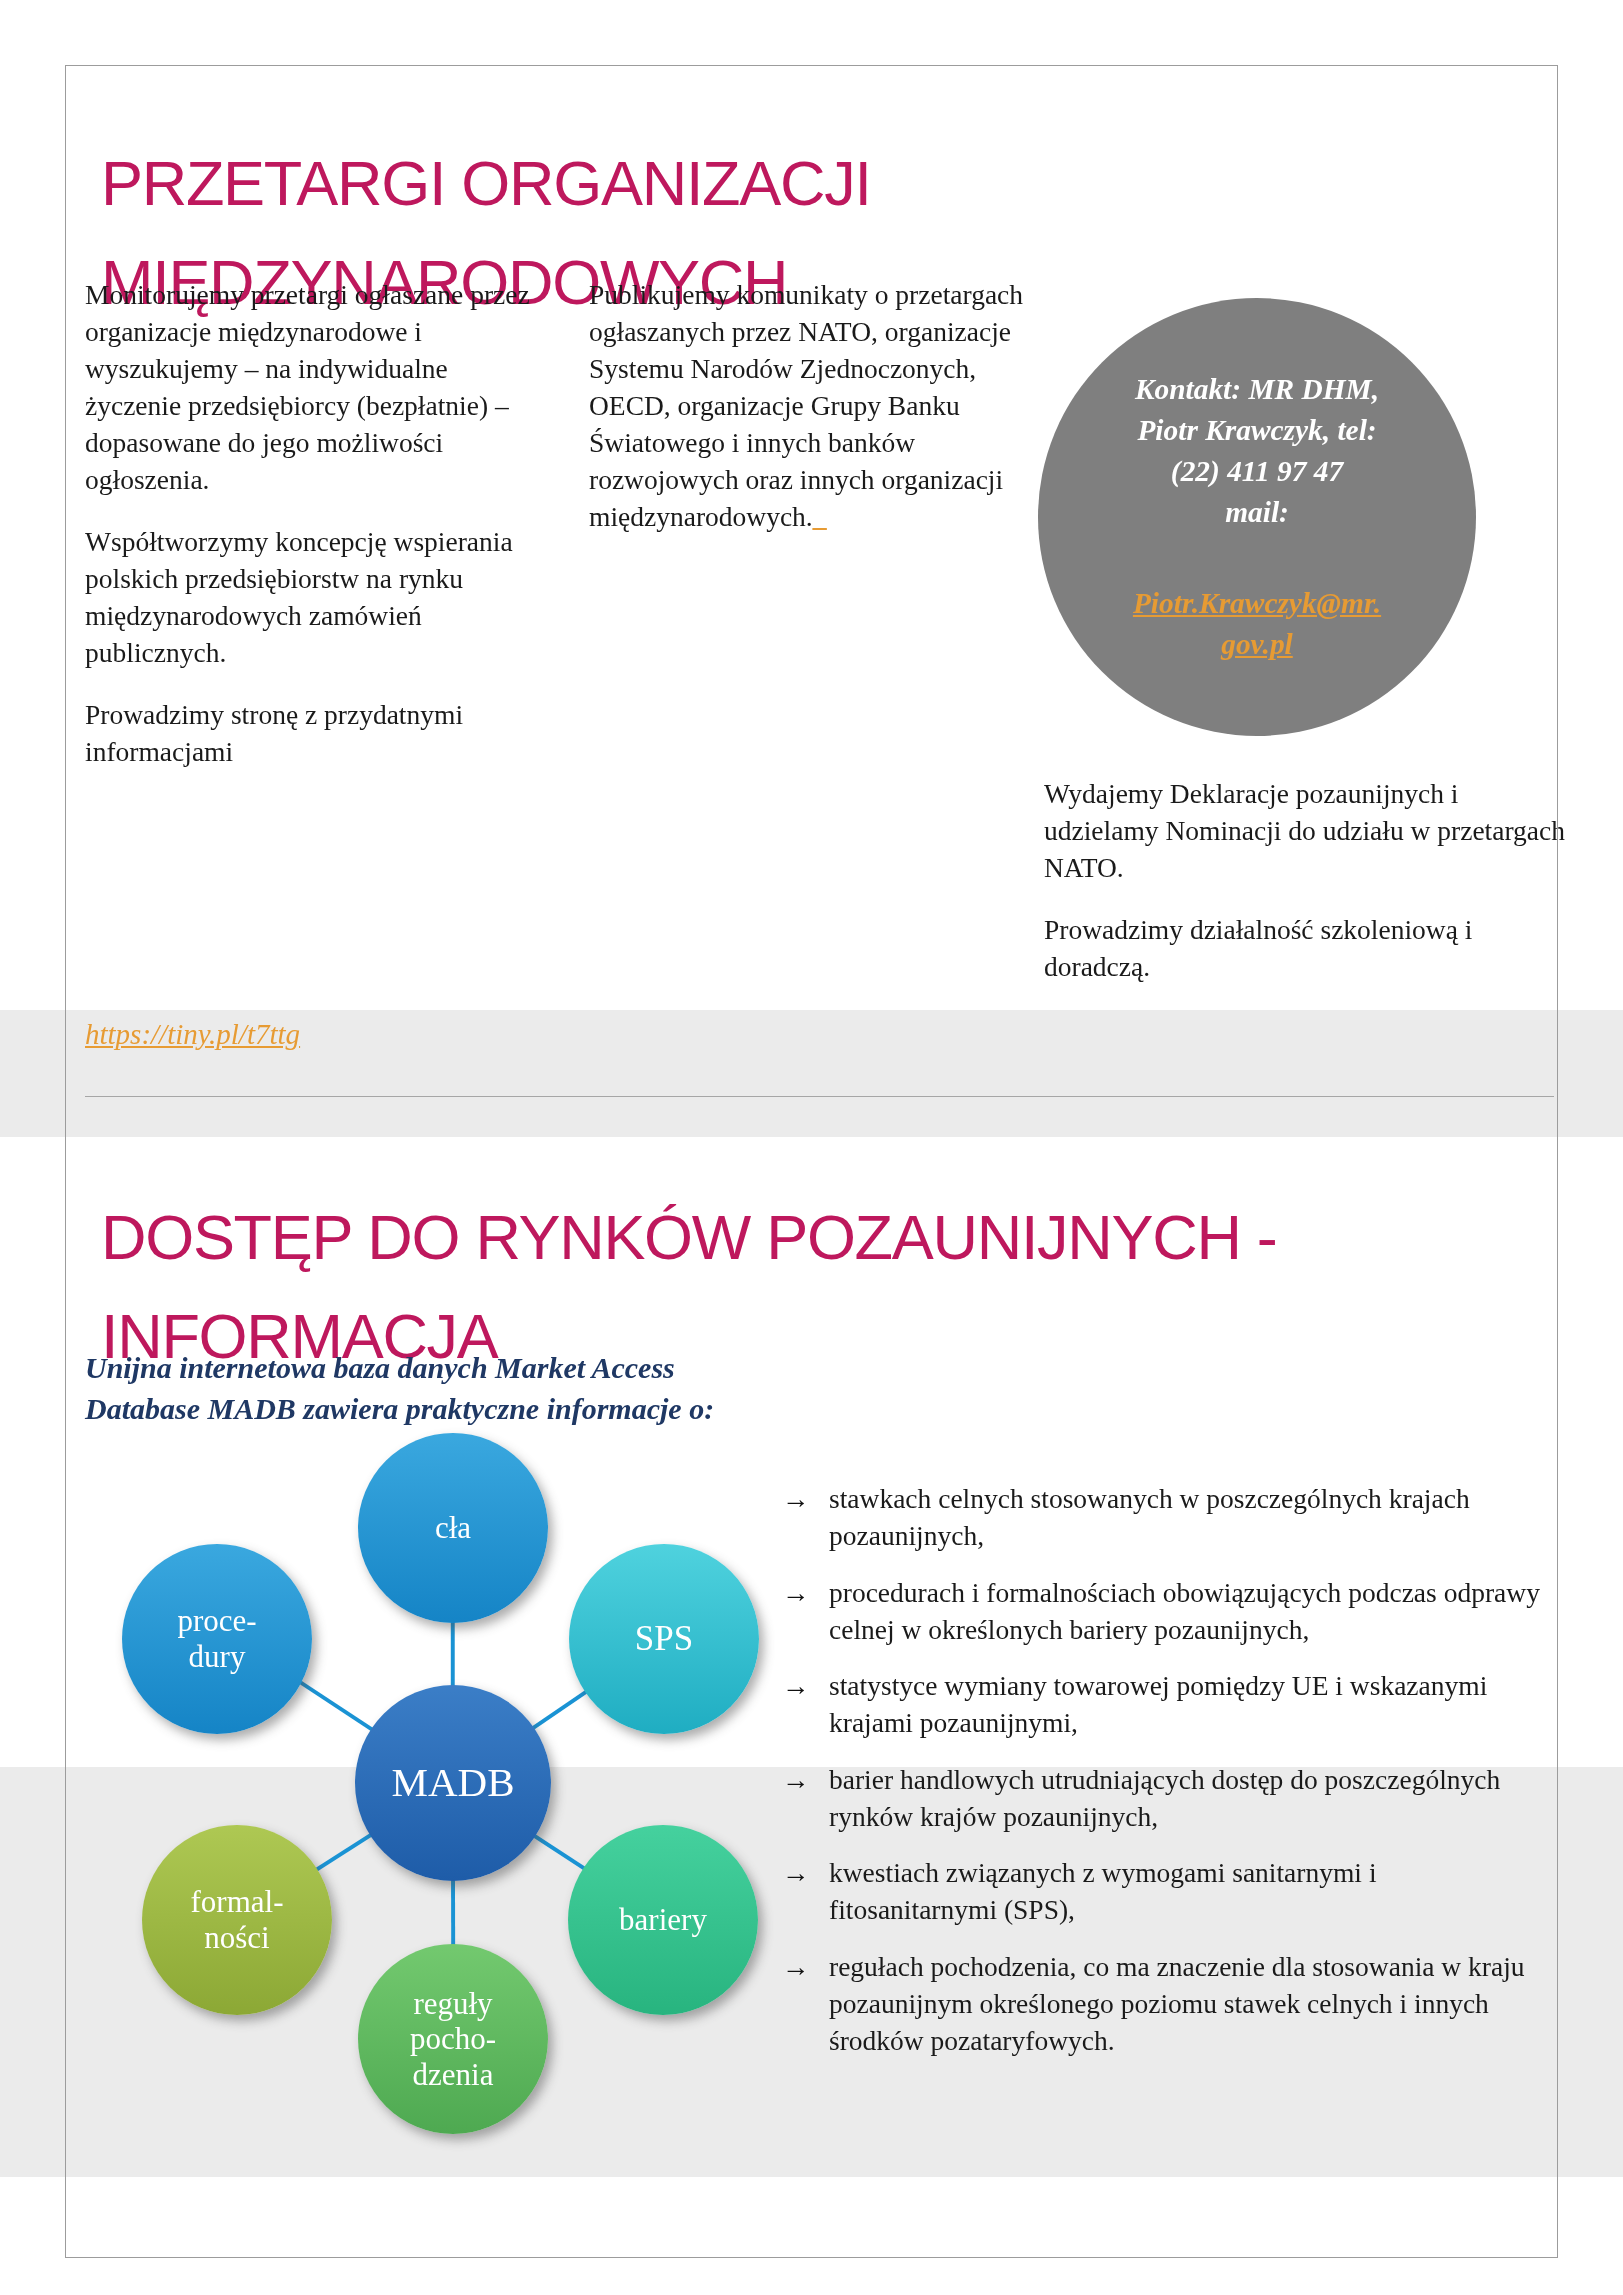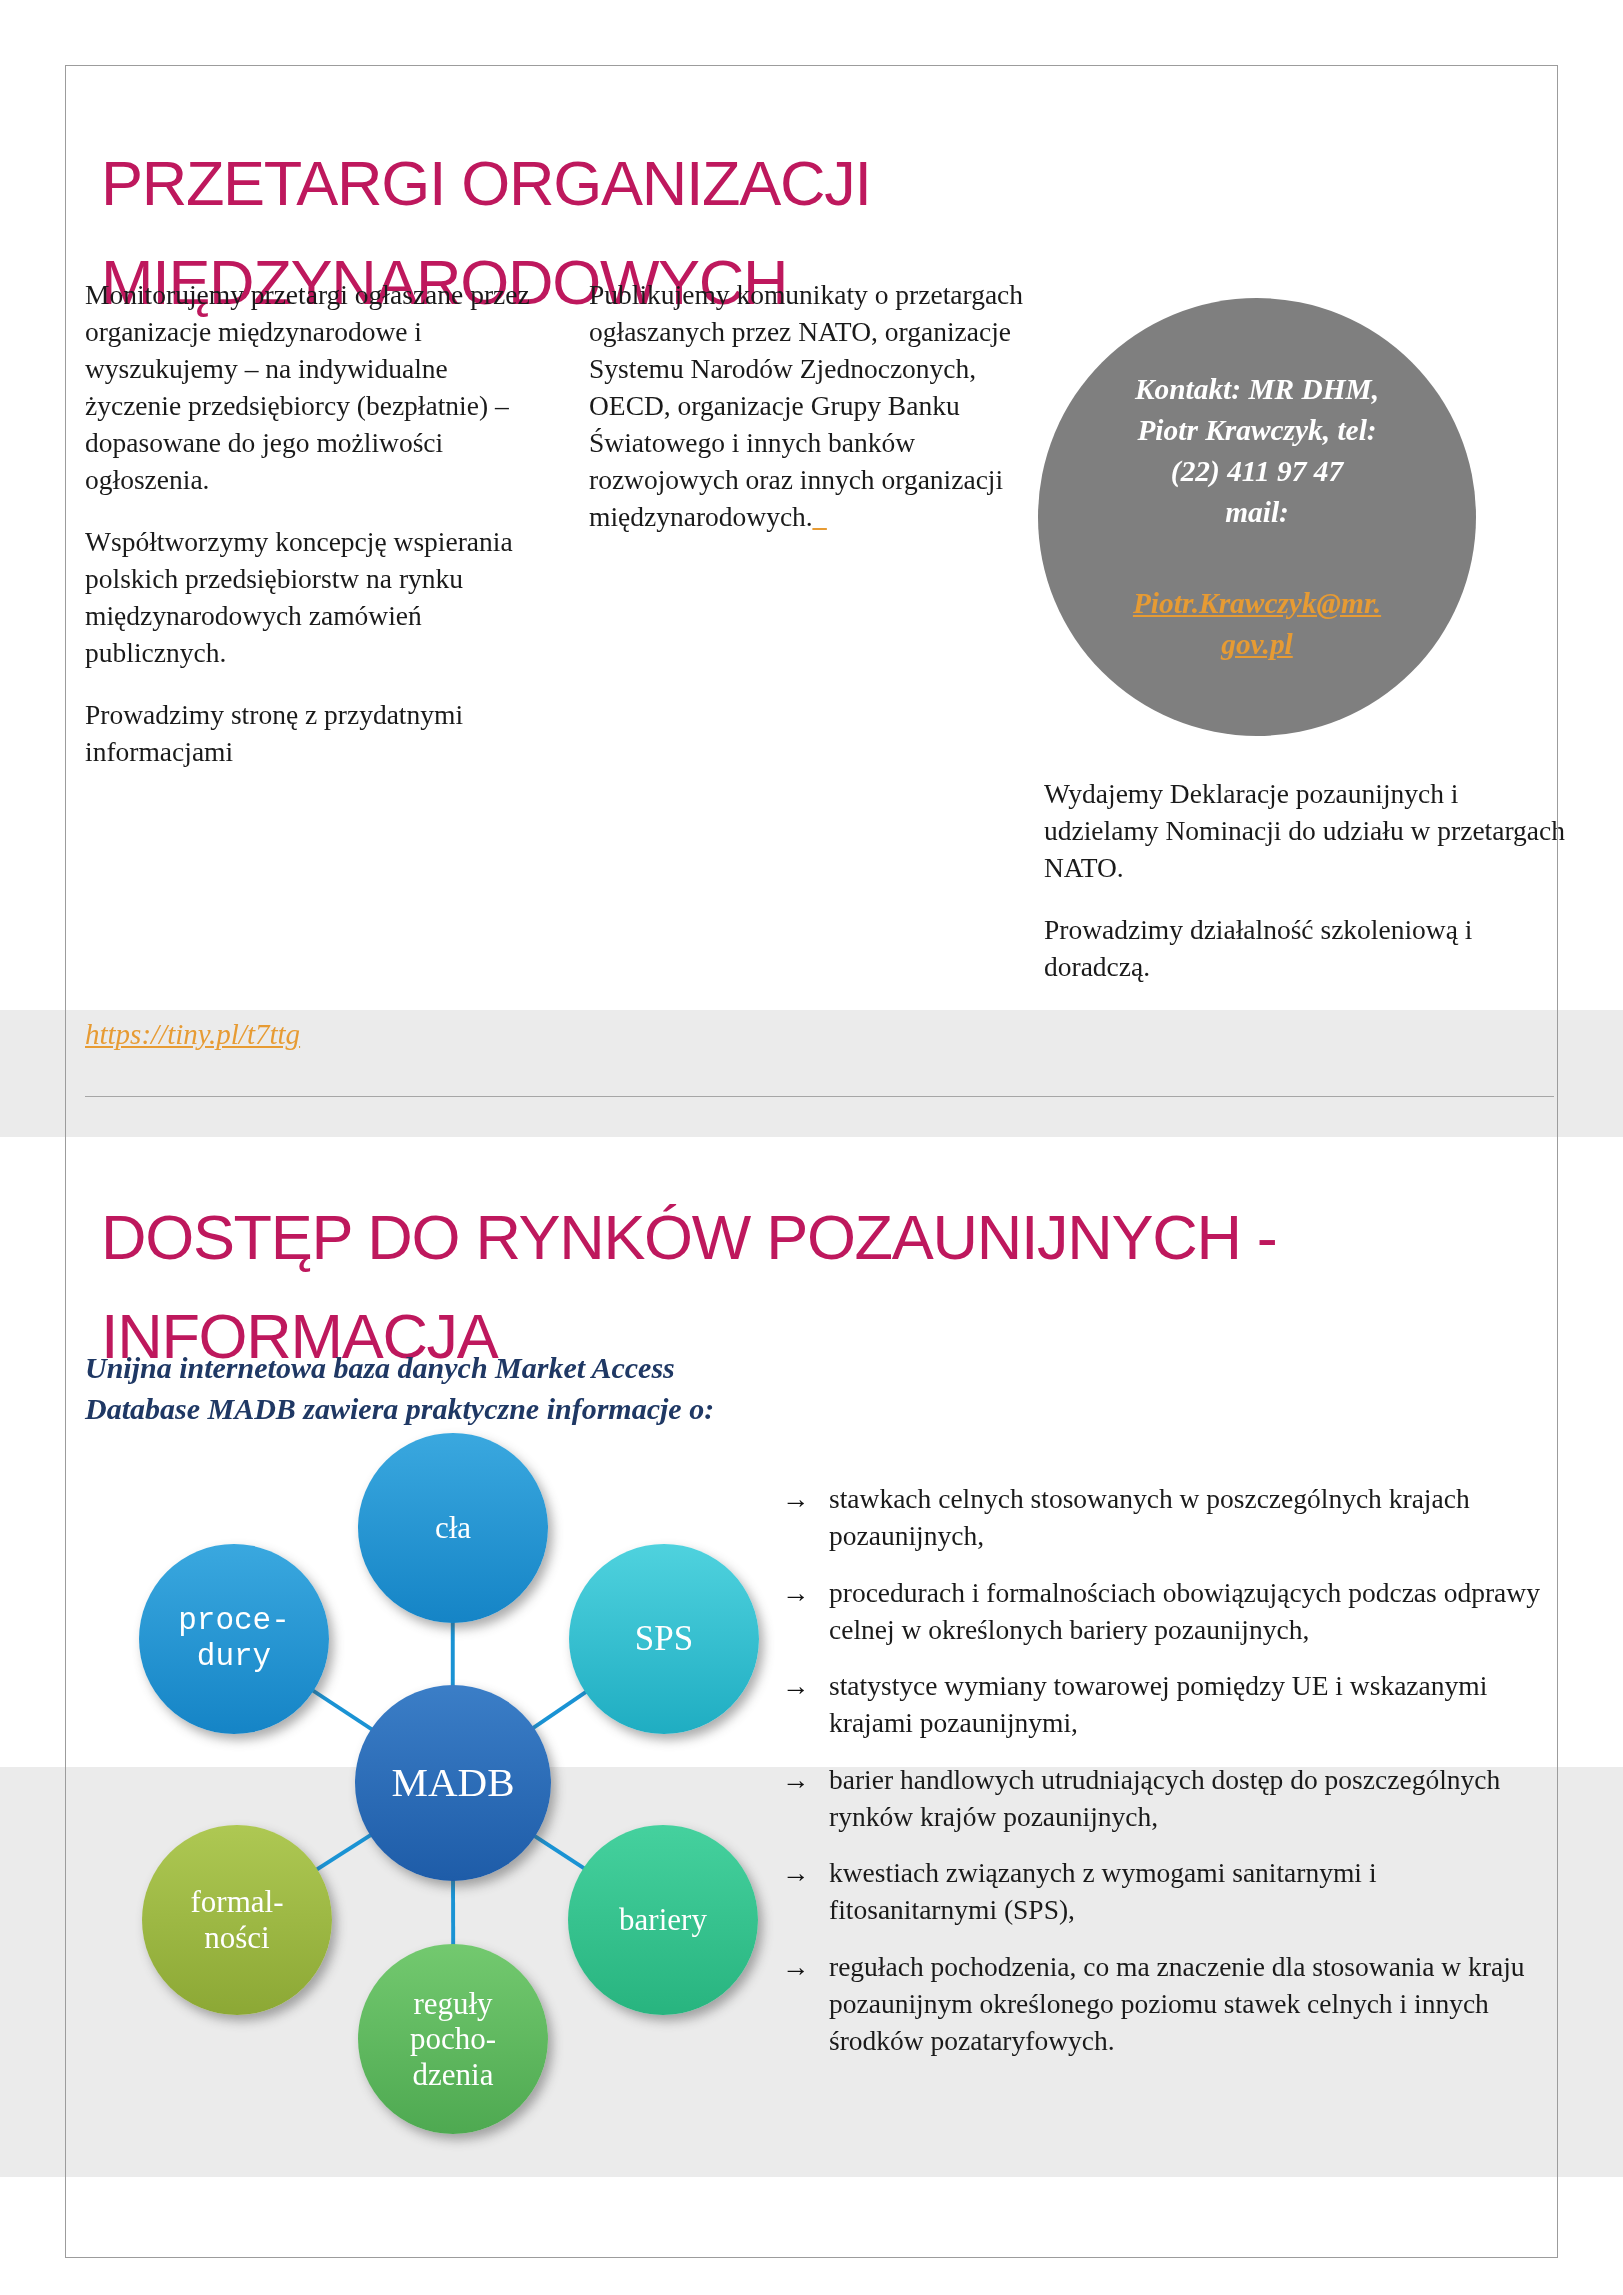"proce-" #node-procedury { font-family: Liberation Mono, monospace -> none; left: 41px -> 24px }
